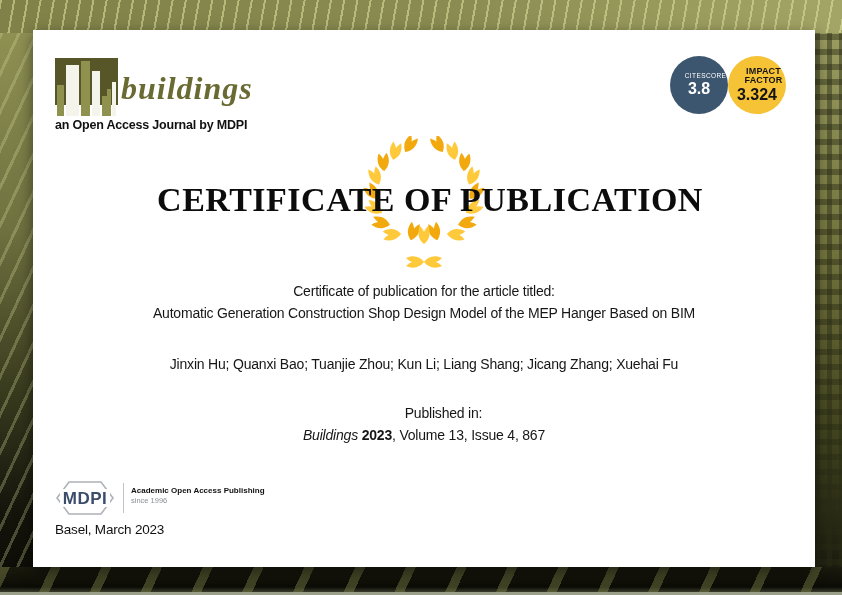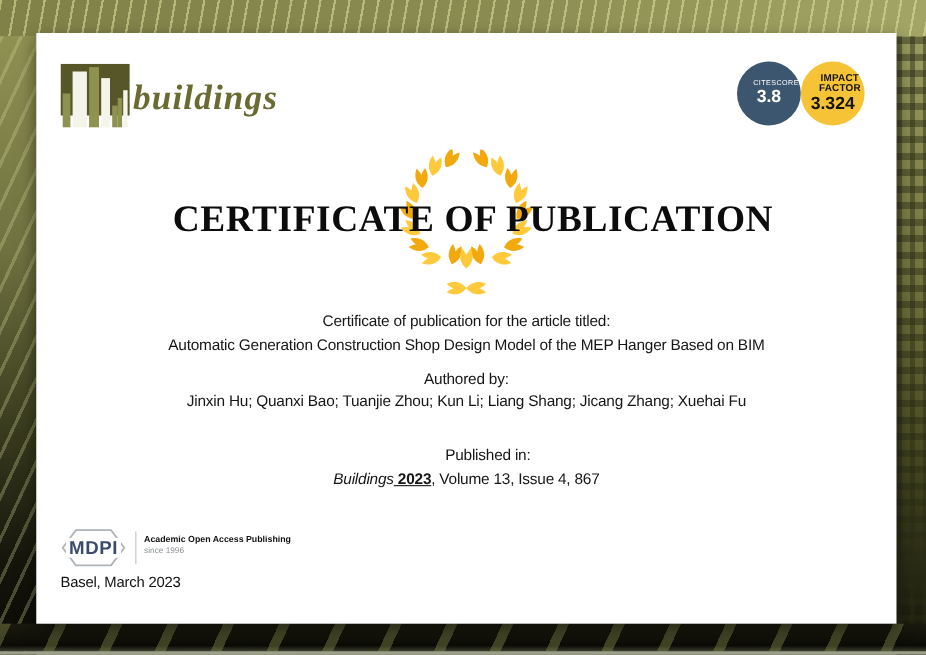"an Open Access Journal by" div.journal-tagline { html: none -> <div>an Open Access Journal by MDPI</div> }
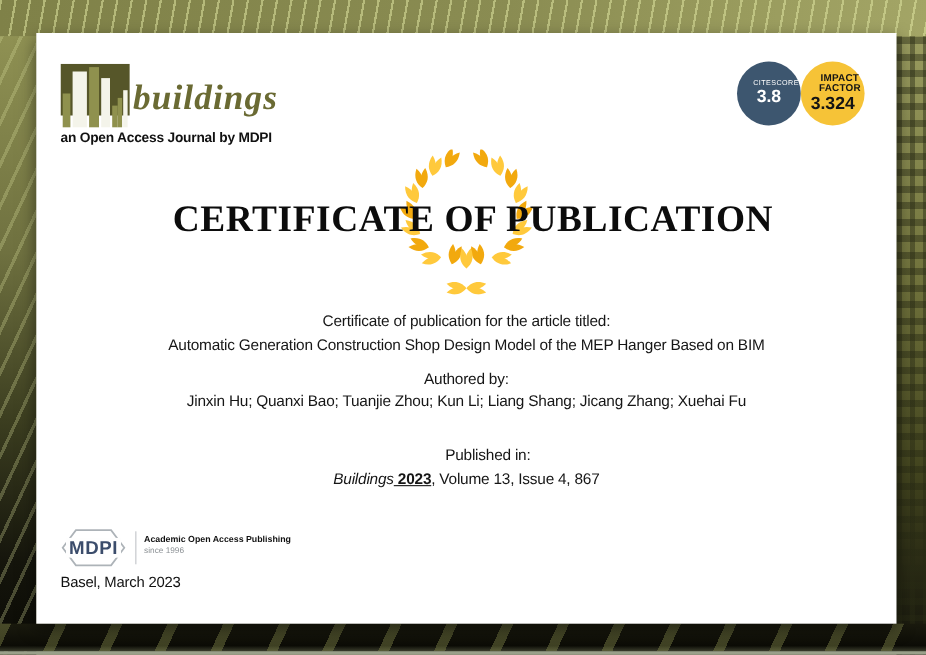"Authored by:" div.line { html: <div>Authored by:</div> -> none }
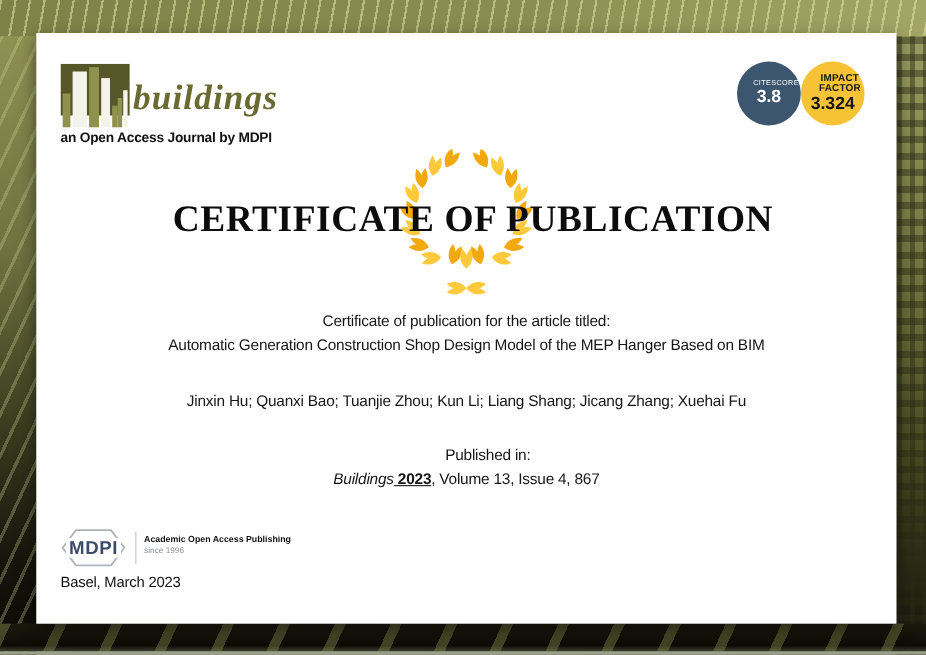"2023" .l-pub .byear { text-decoration: underline -> none }
